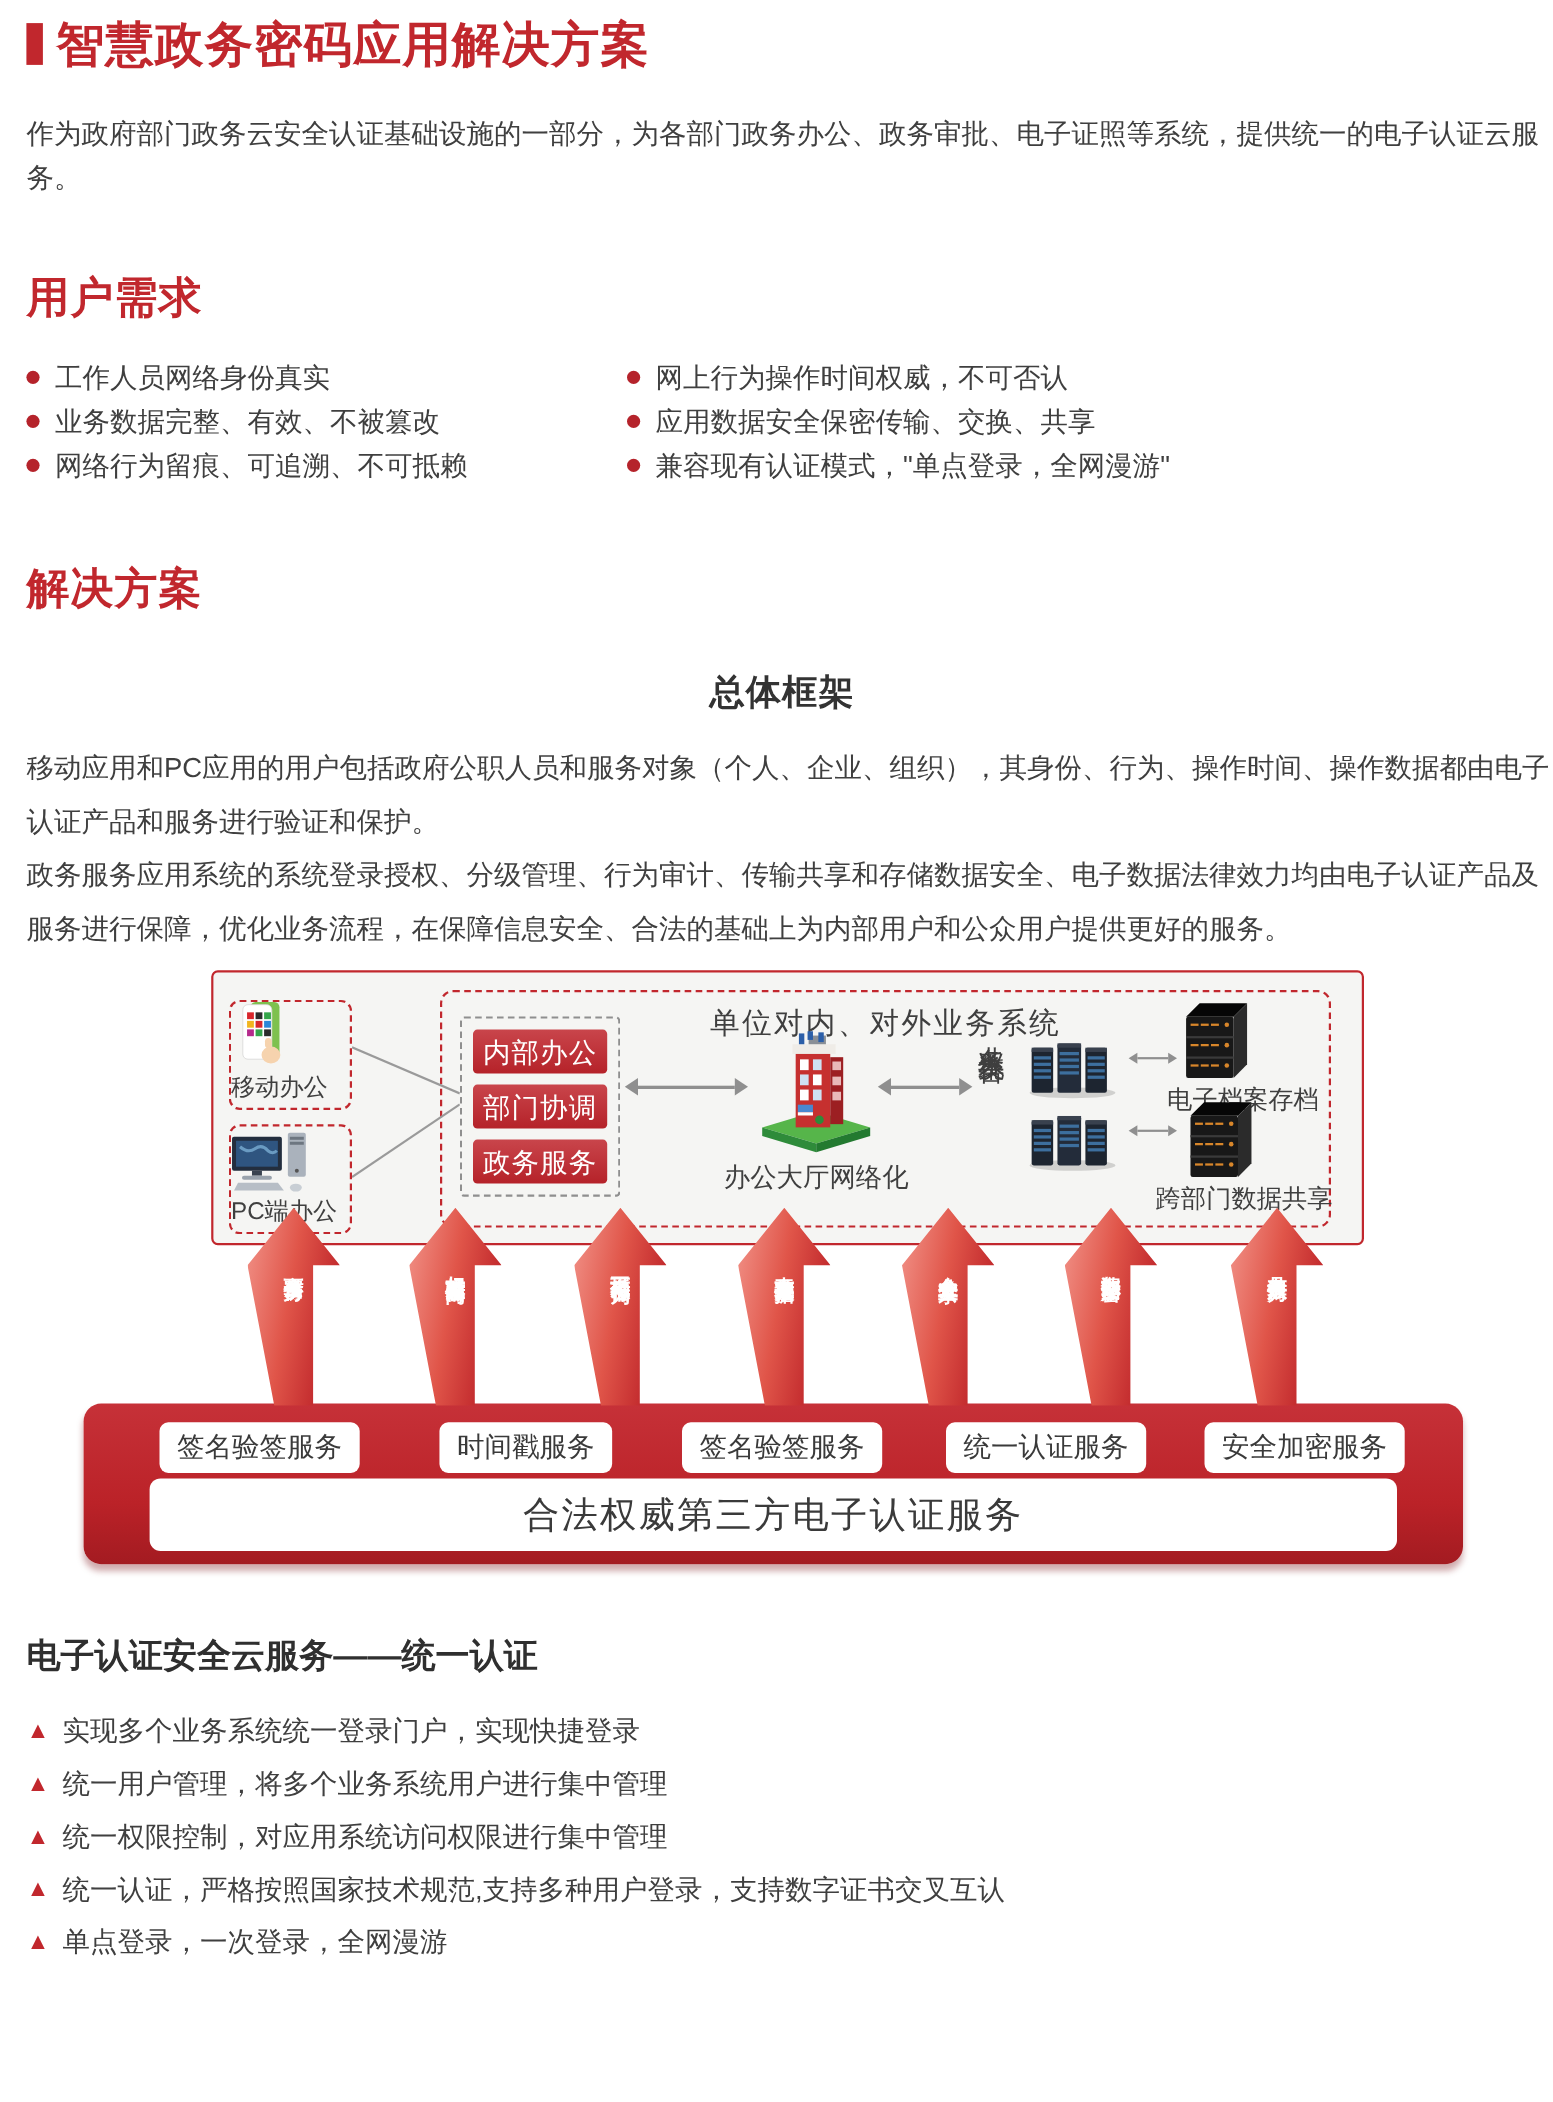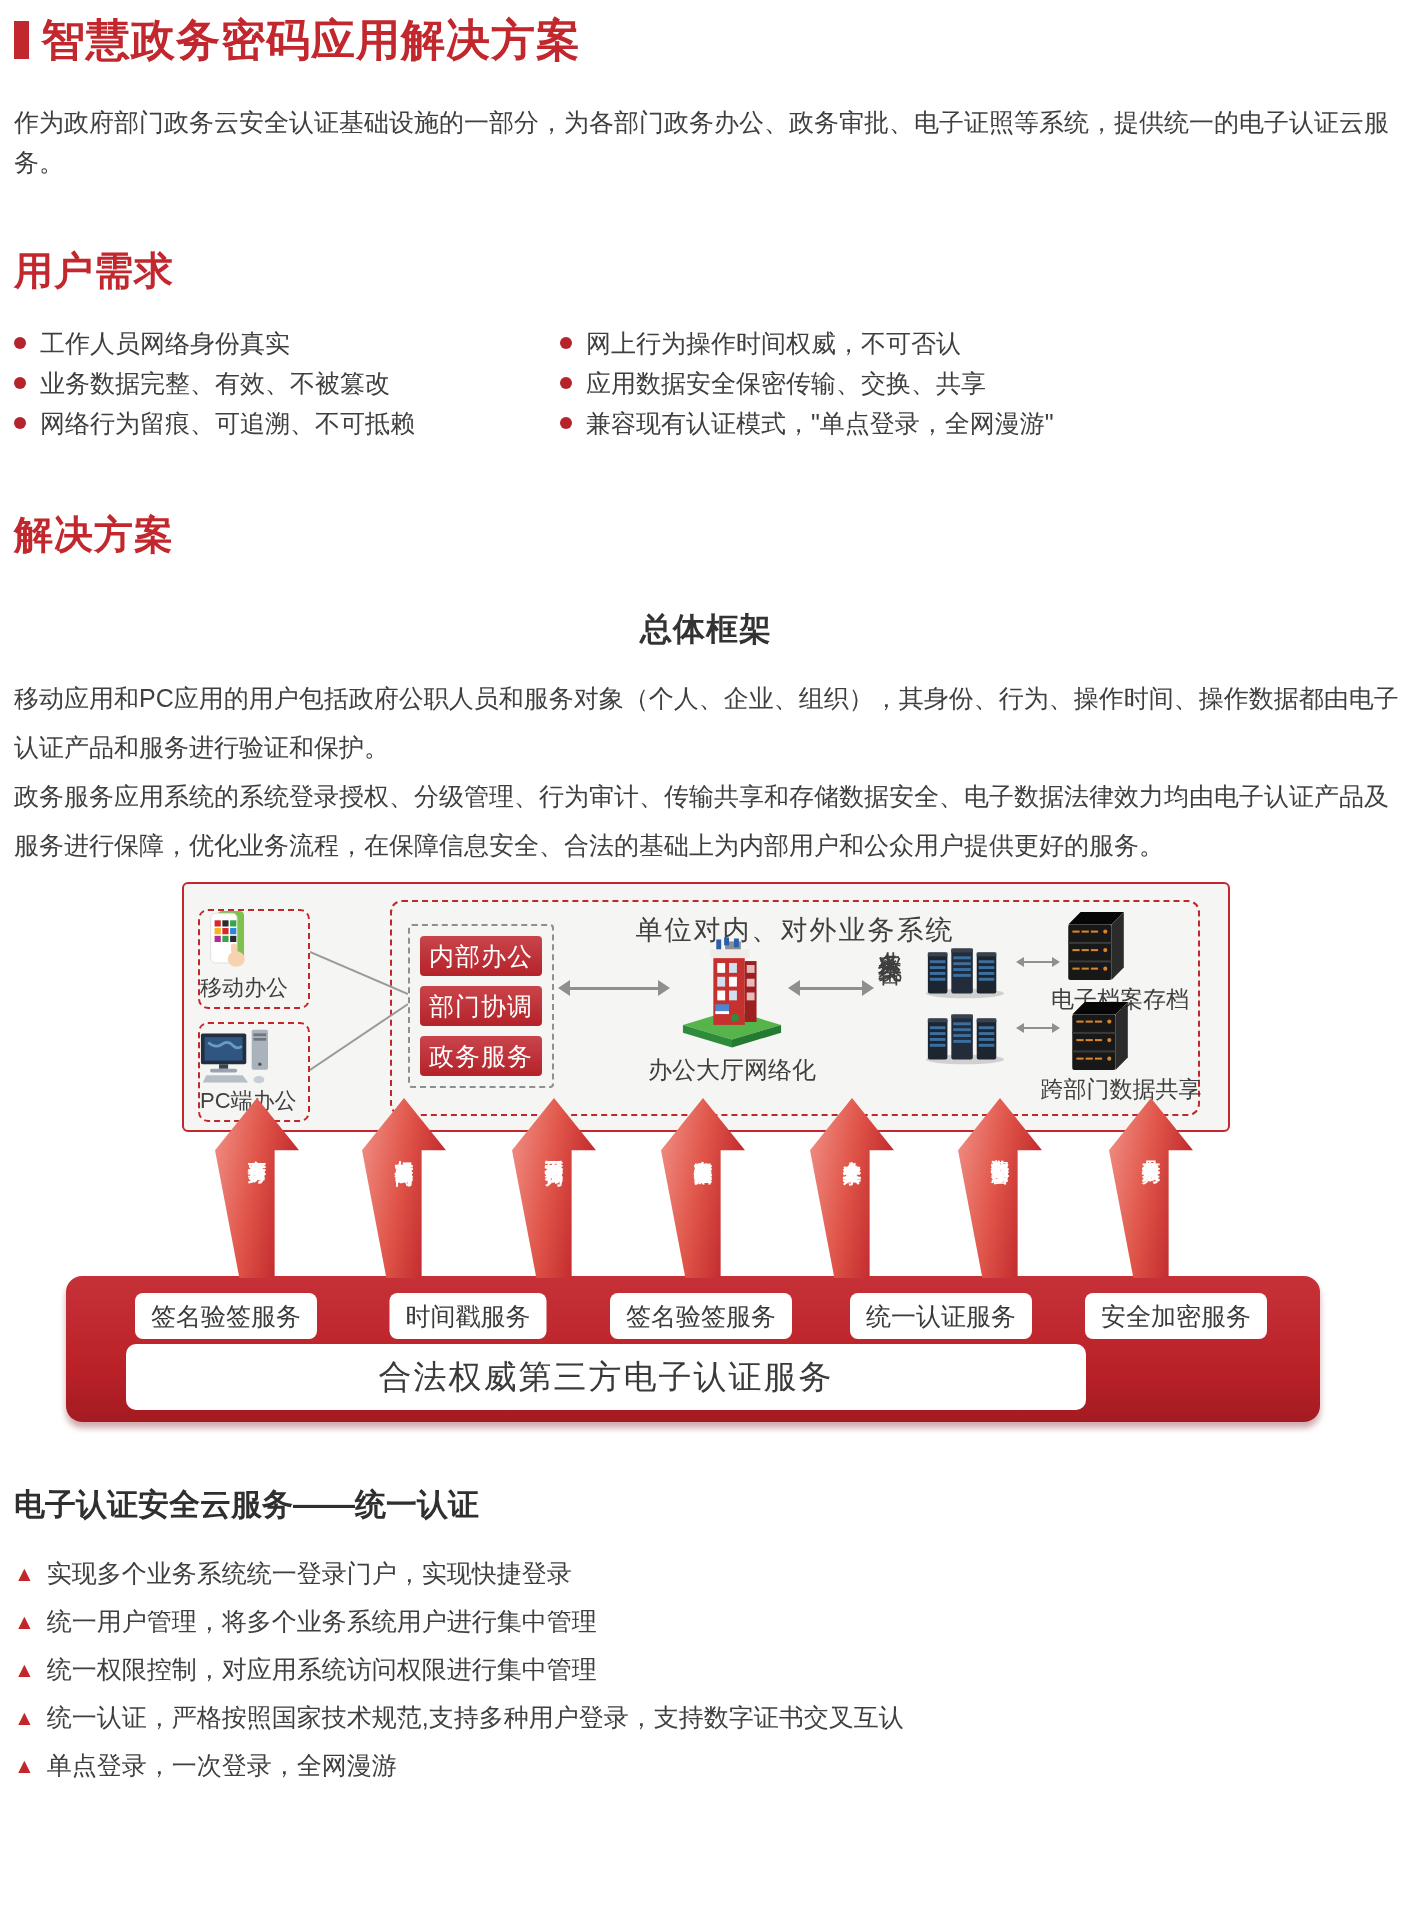"智慧政务密码应用解决方案" .page { padding: 14px 14px 0 14px -> 14px 14px 0 24px }
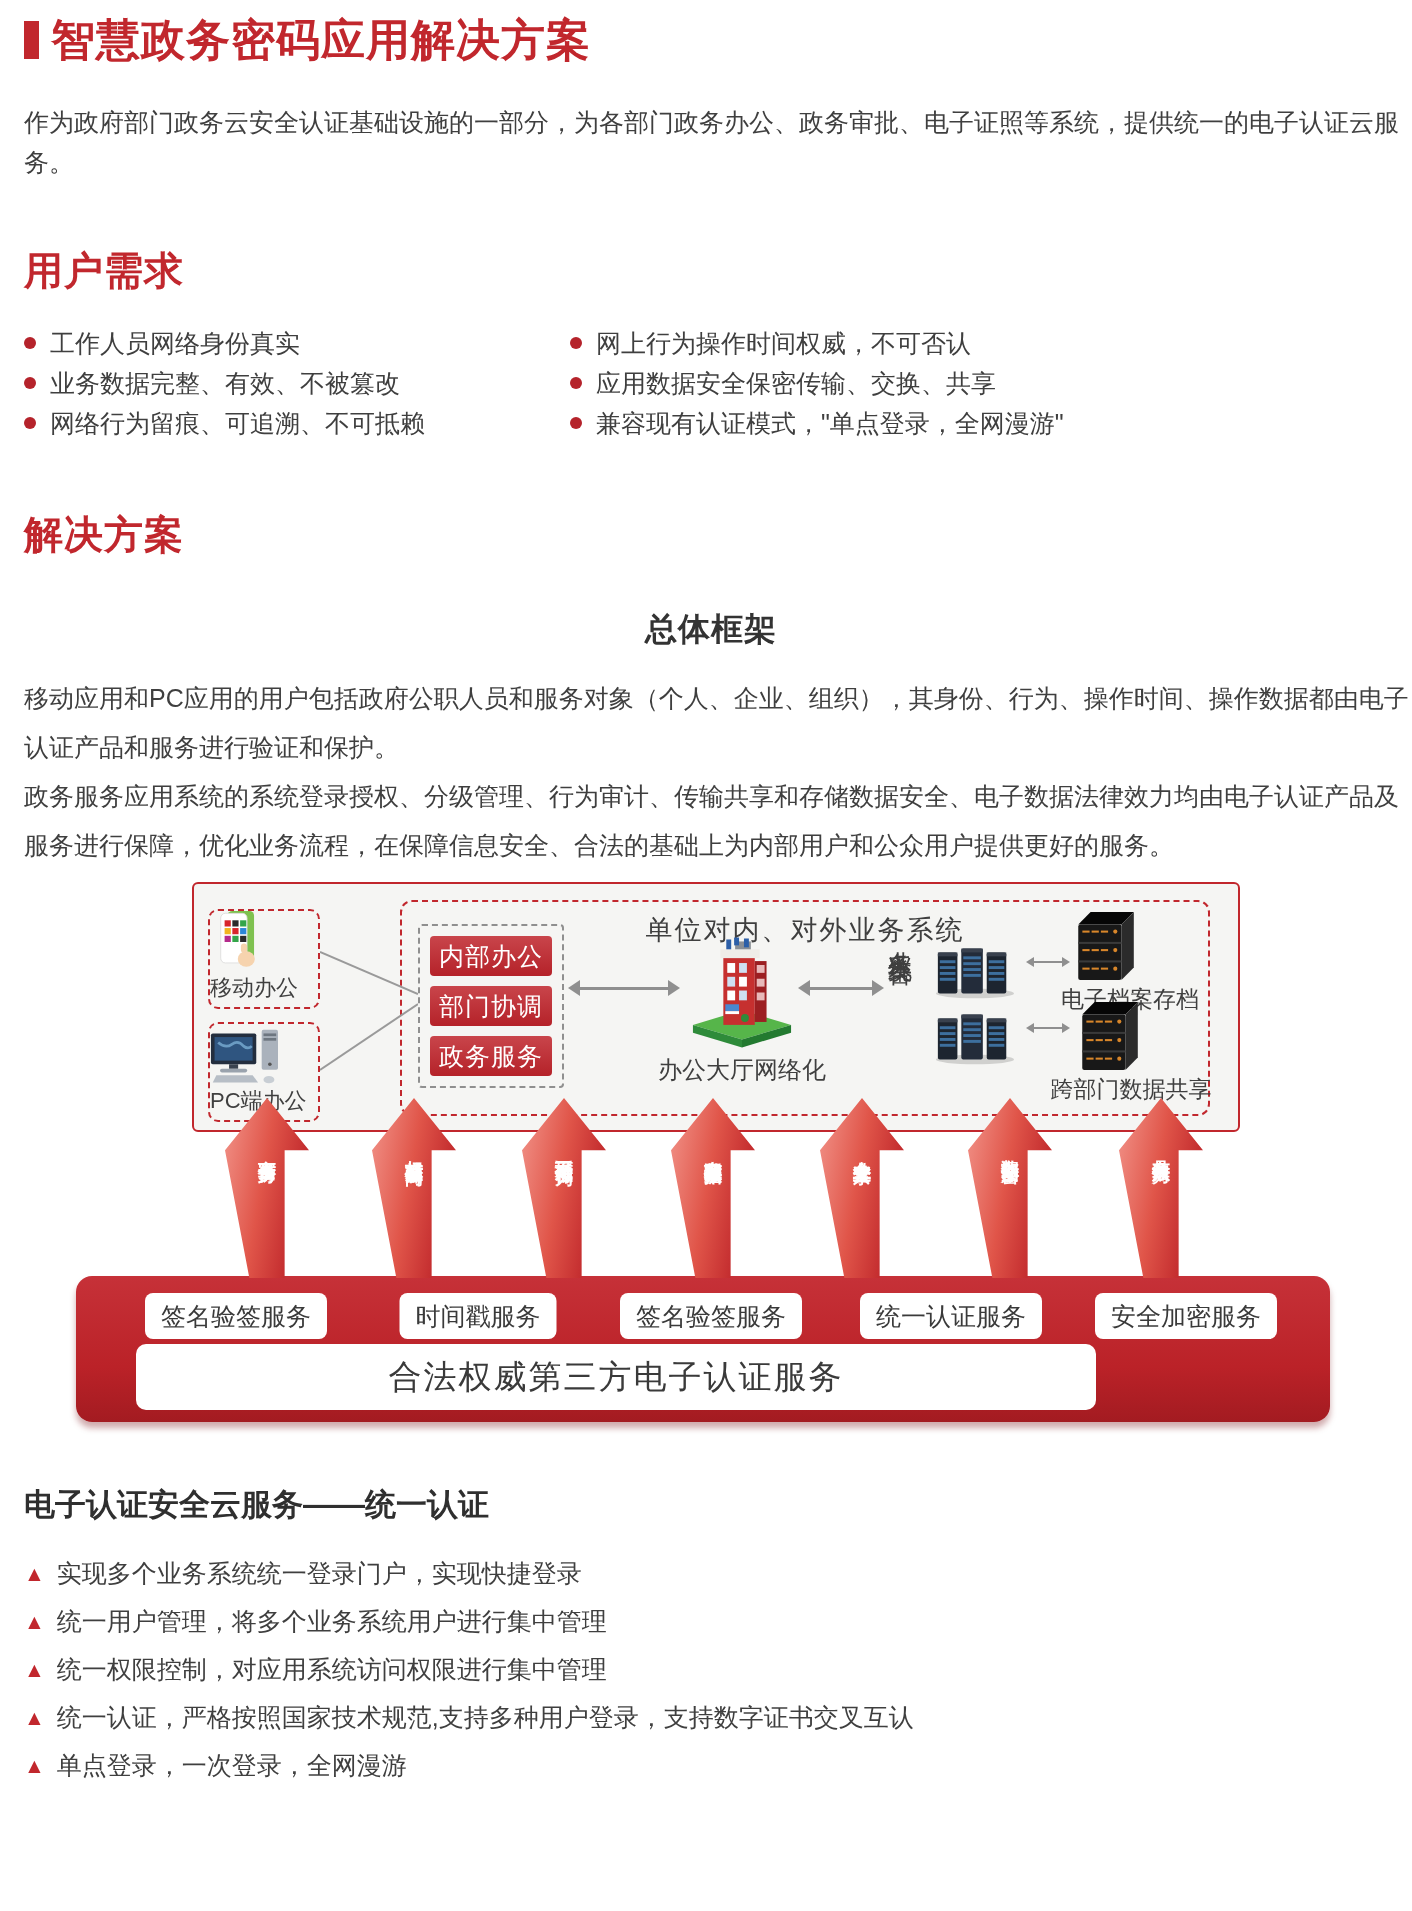"合法权威第三方电子认证服务" .base-box { width: 960px -> 1134px }
